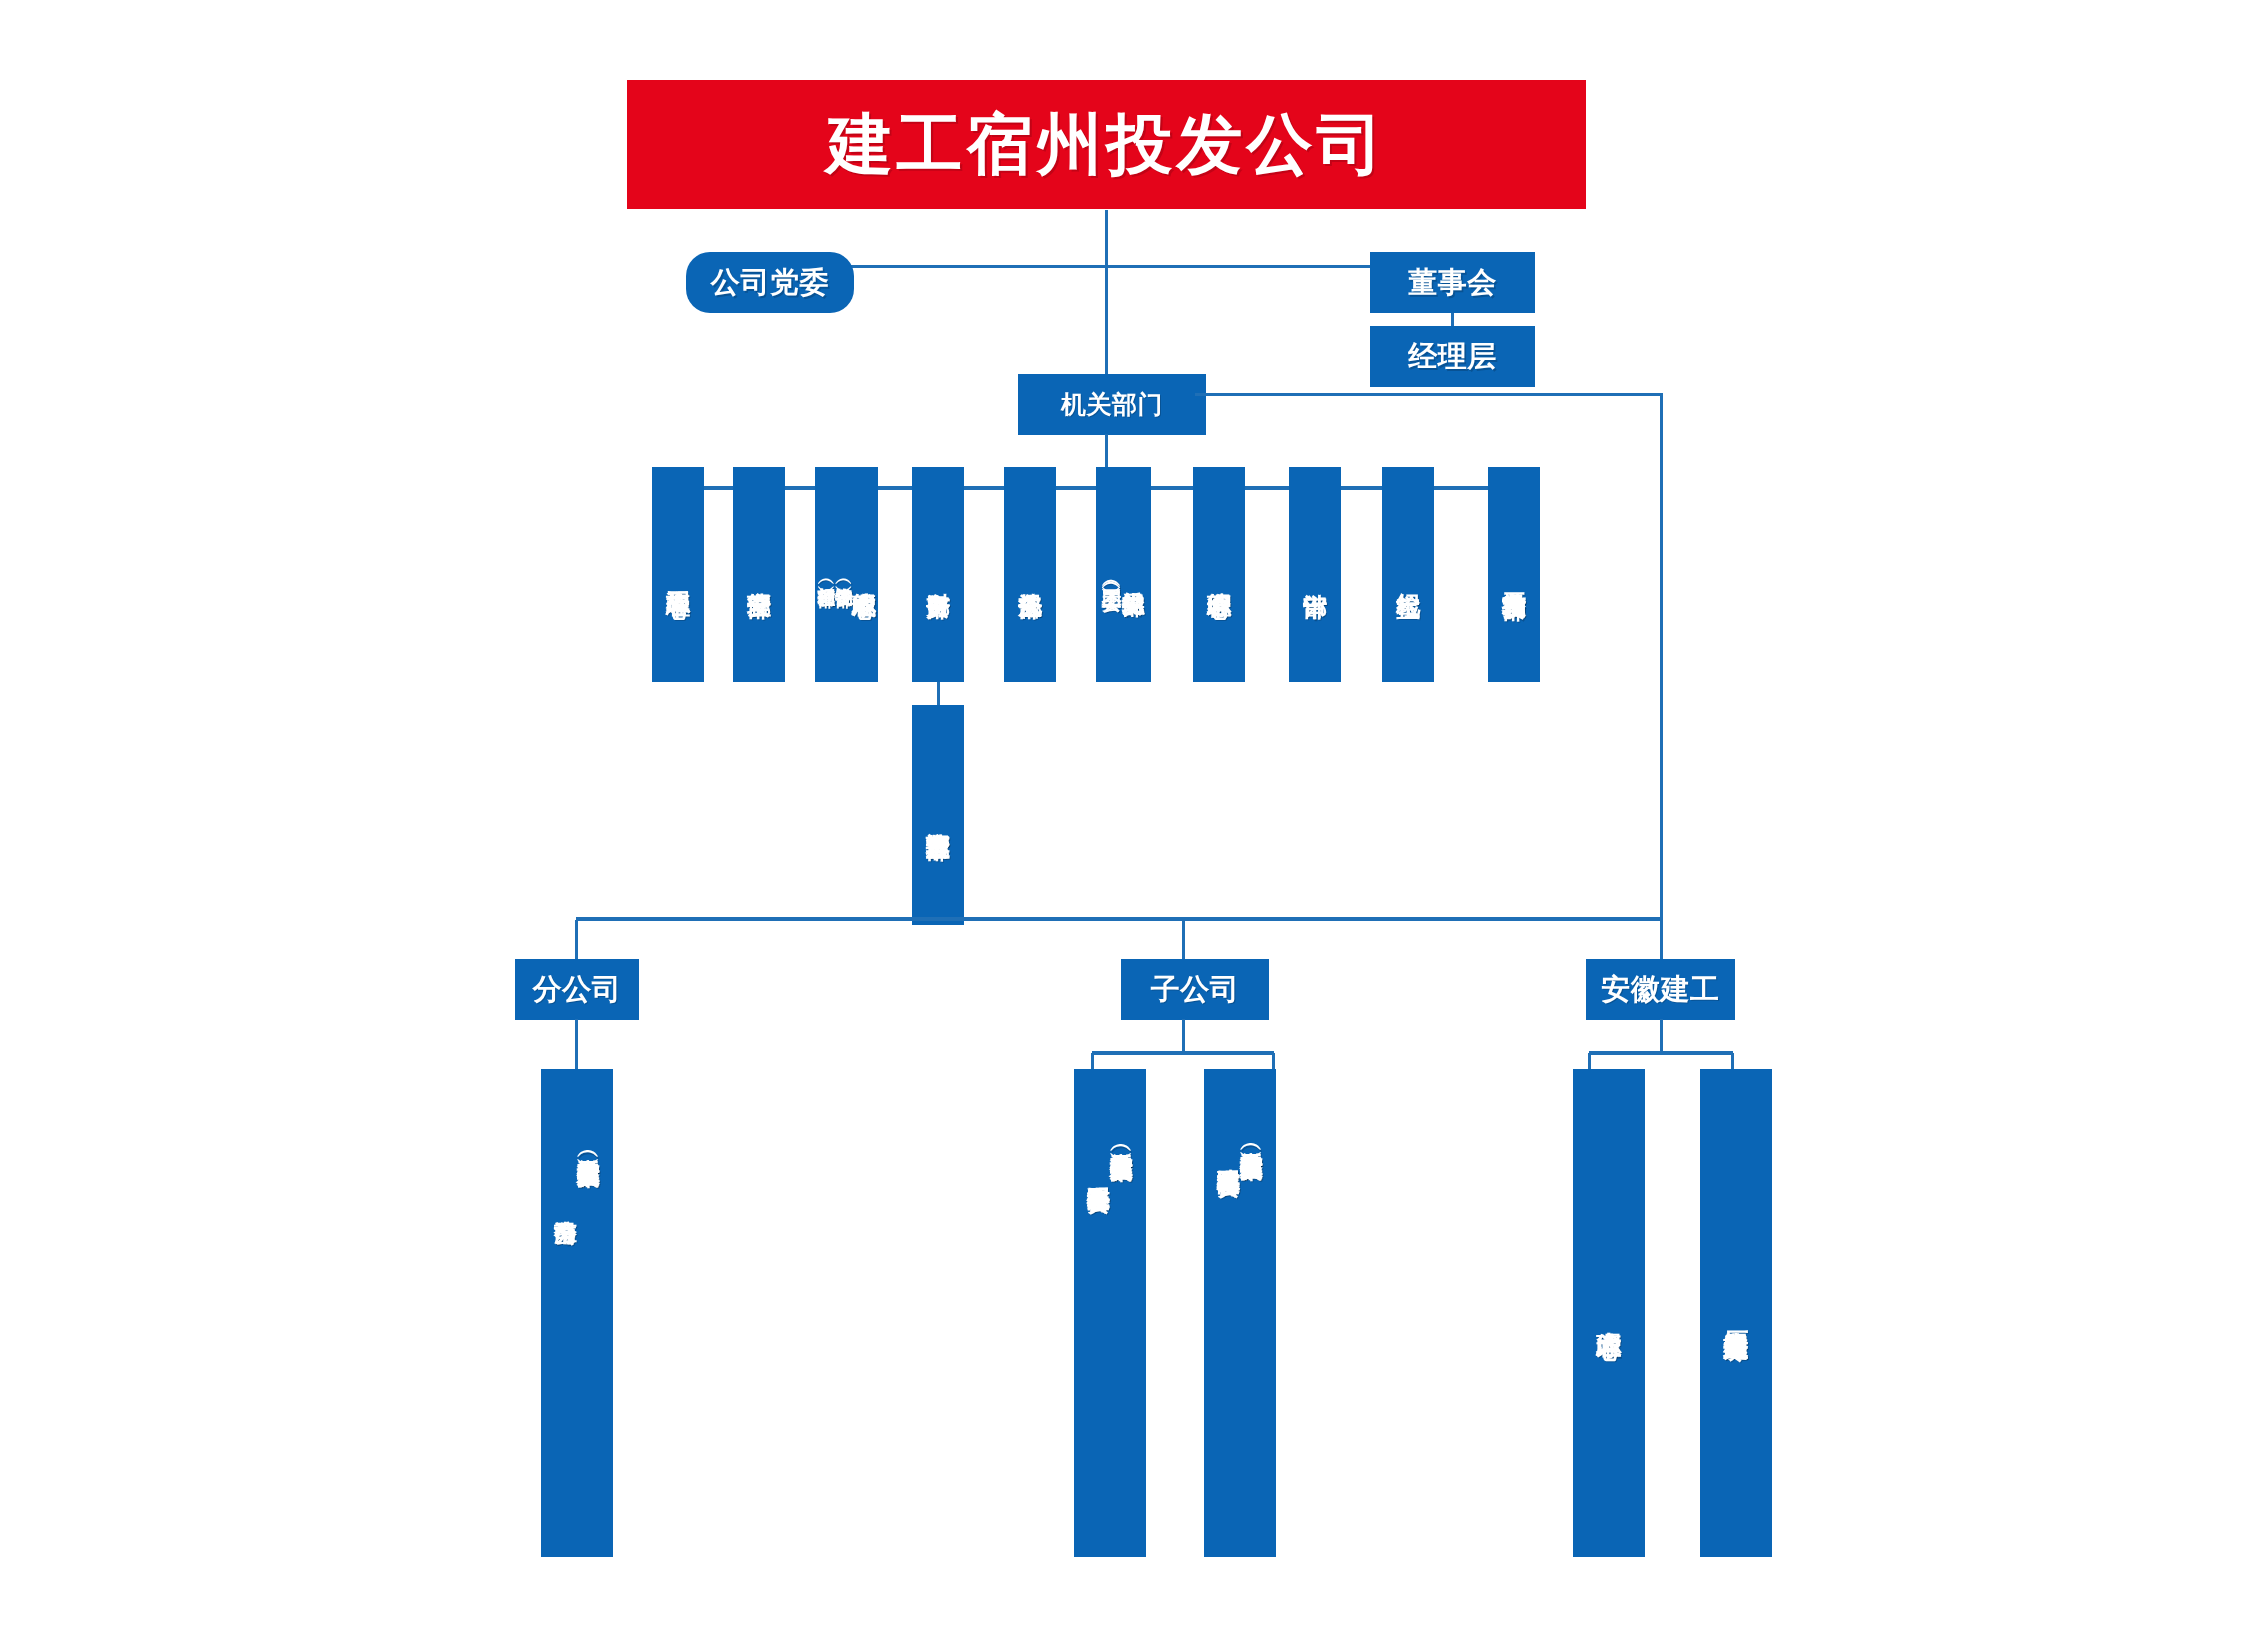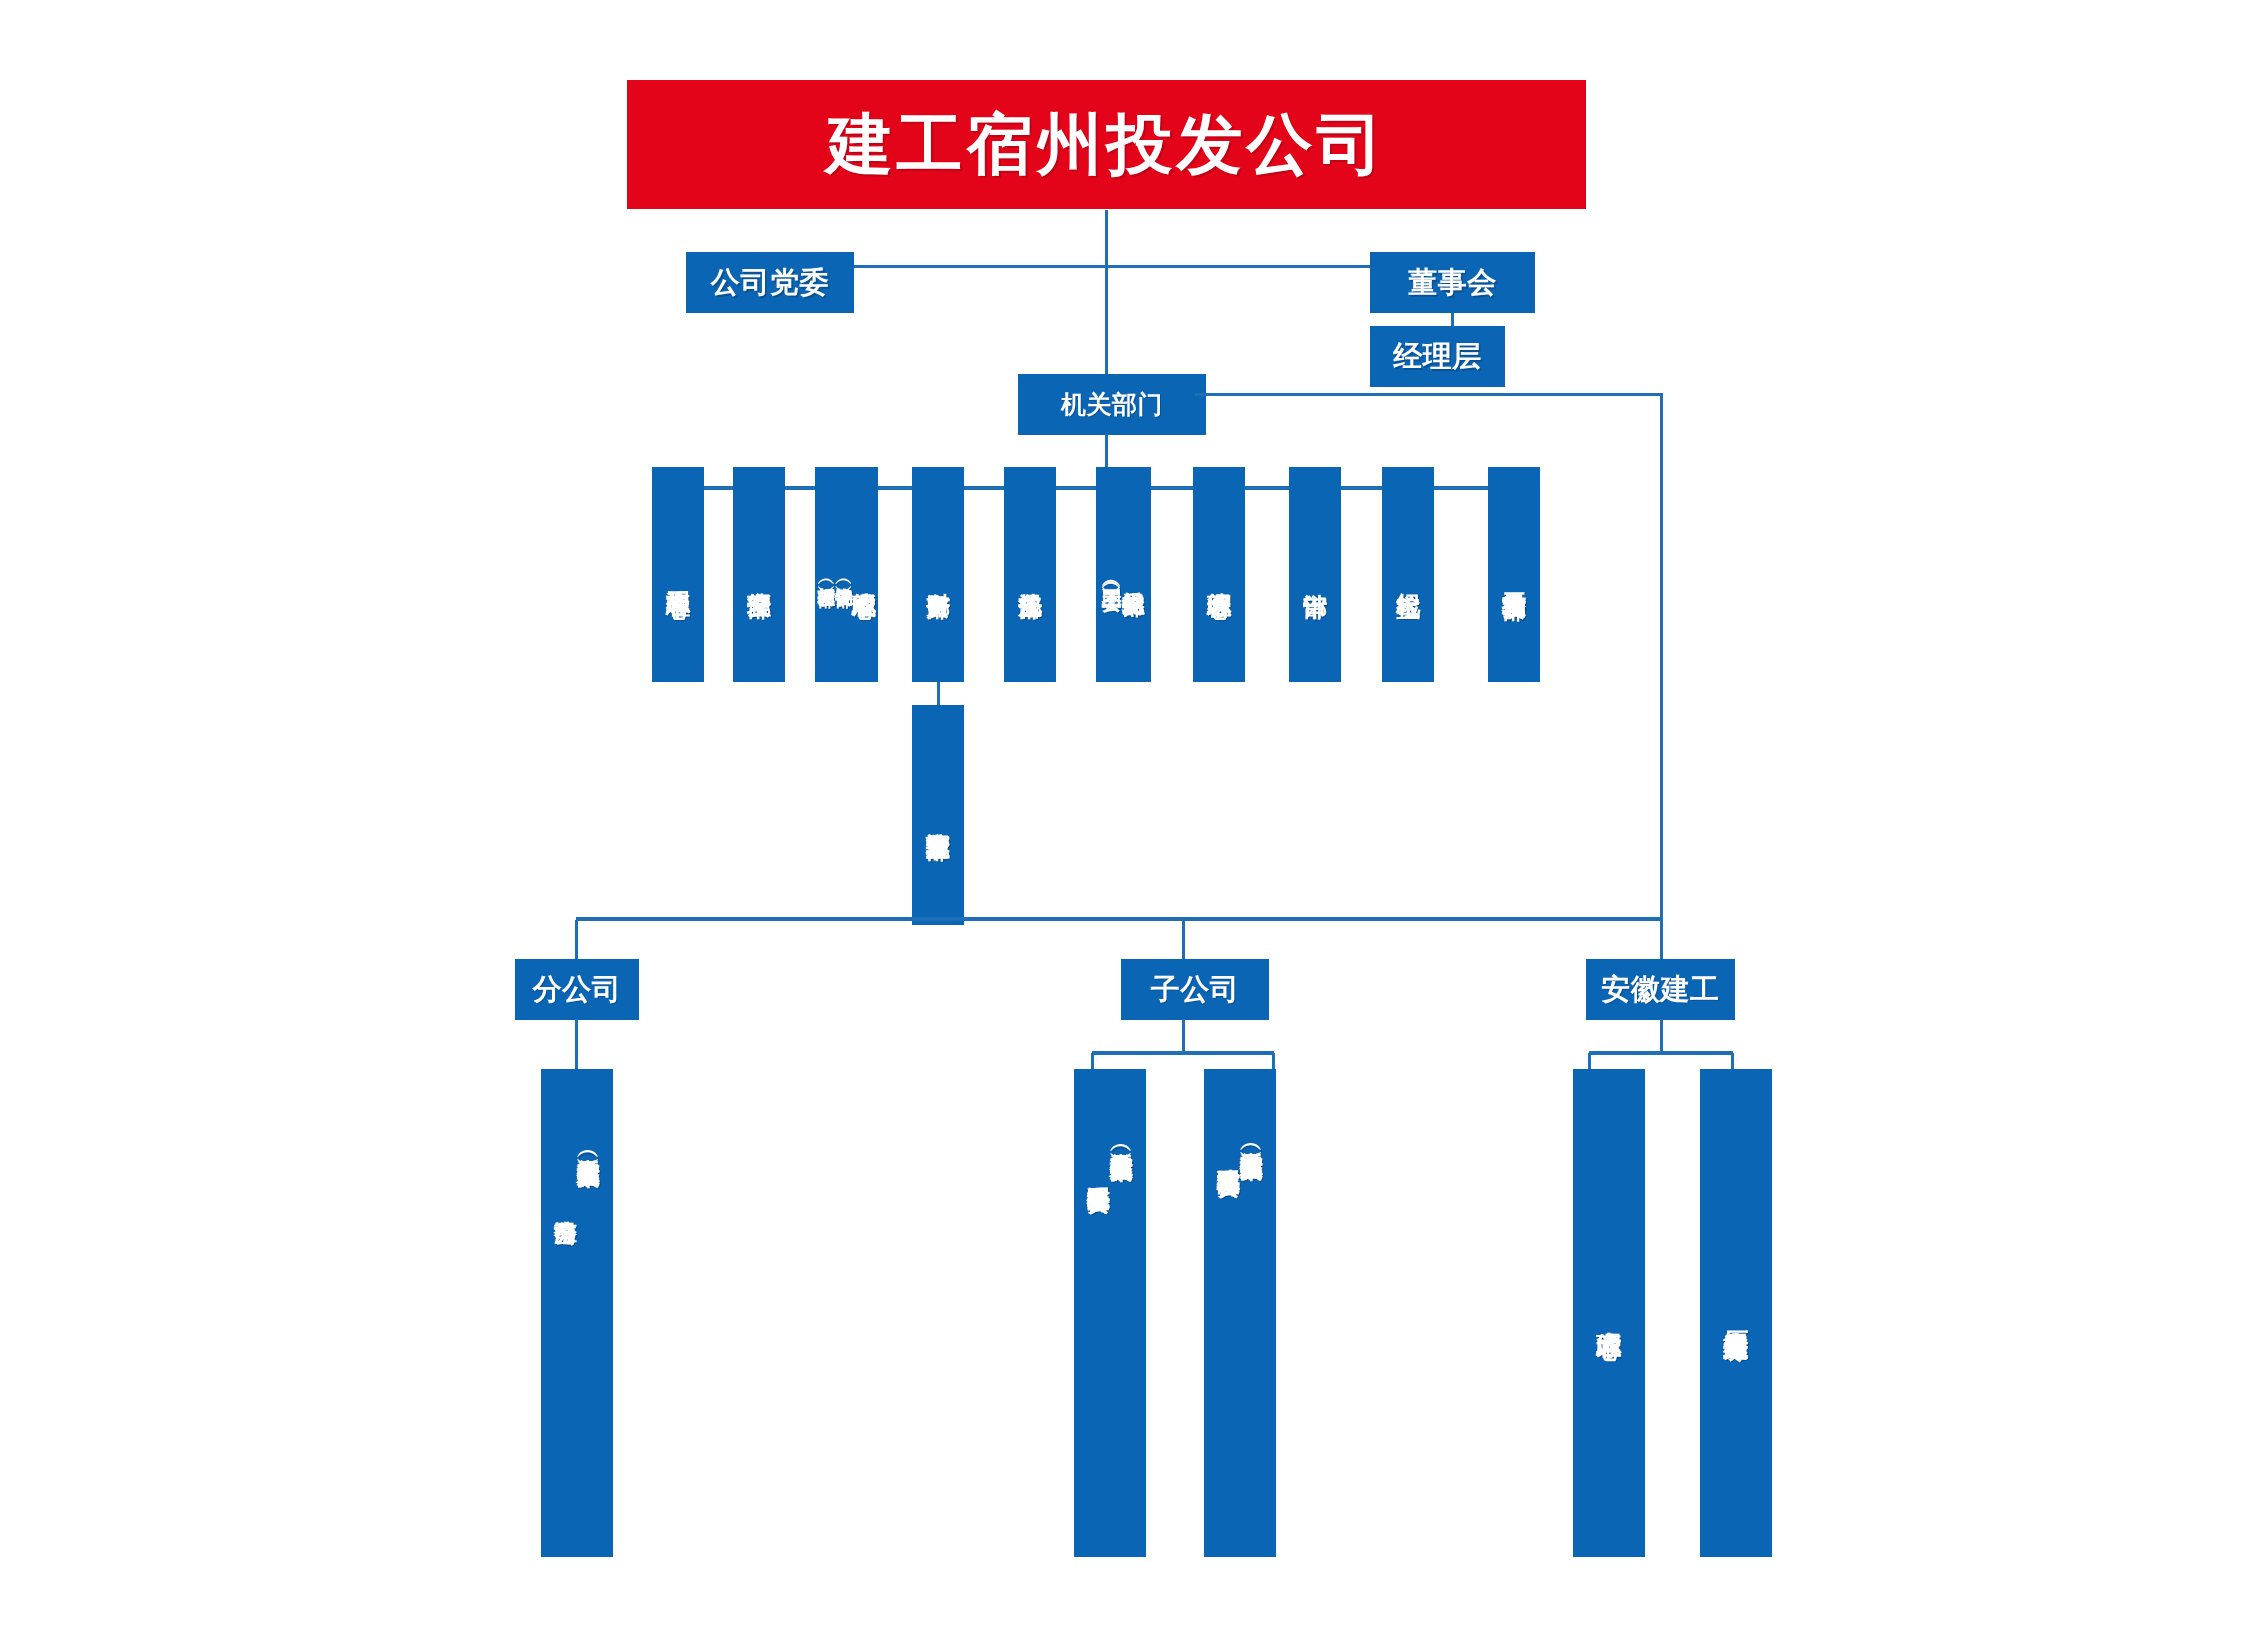"公司党委" div.node { border-radius: none -> 24px }
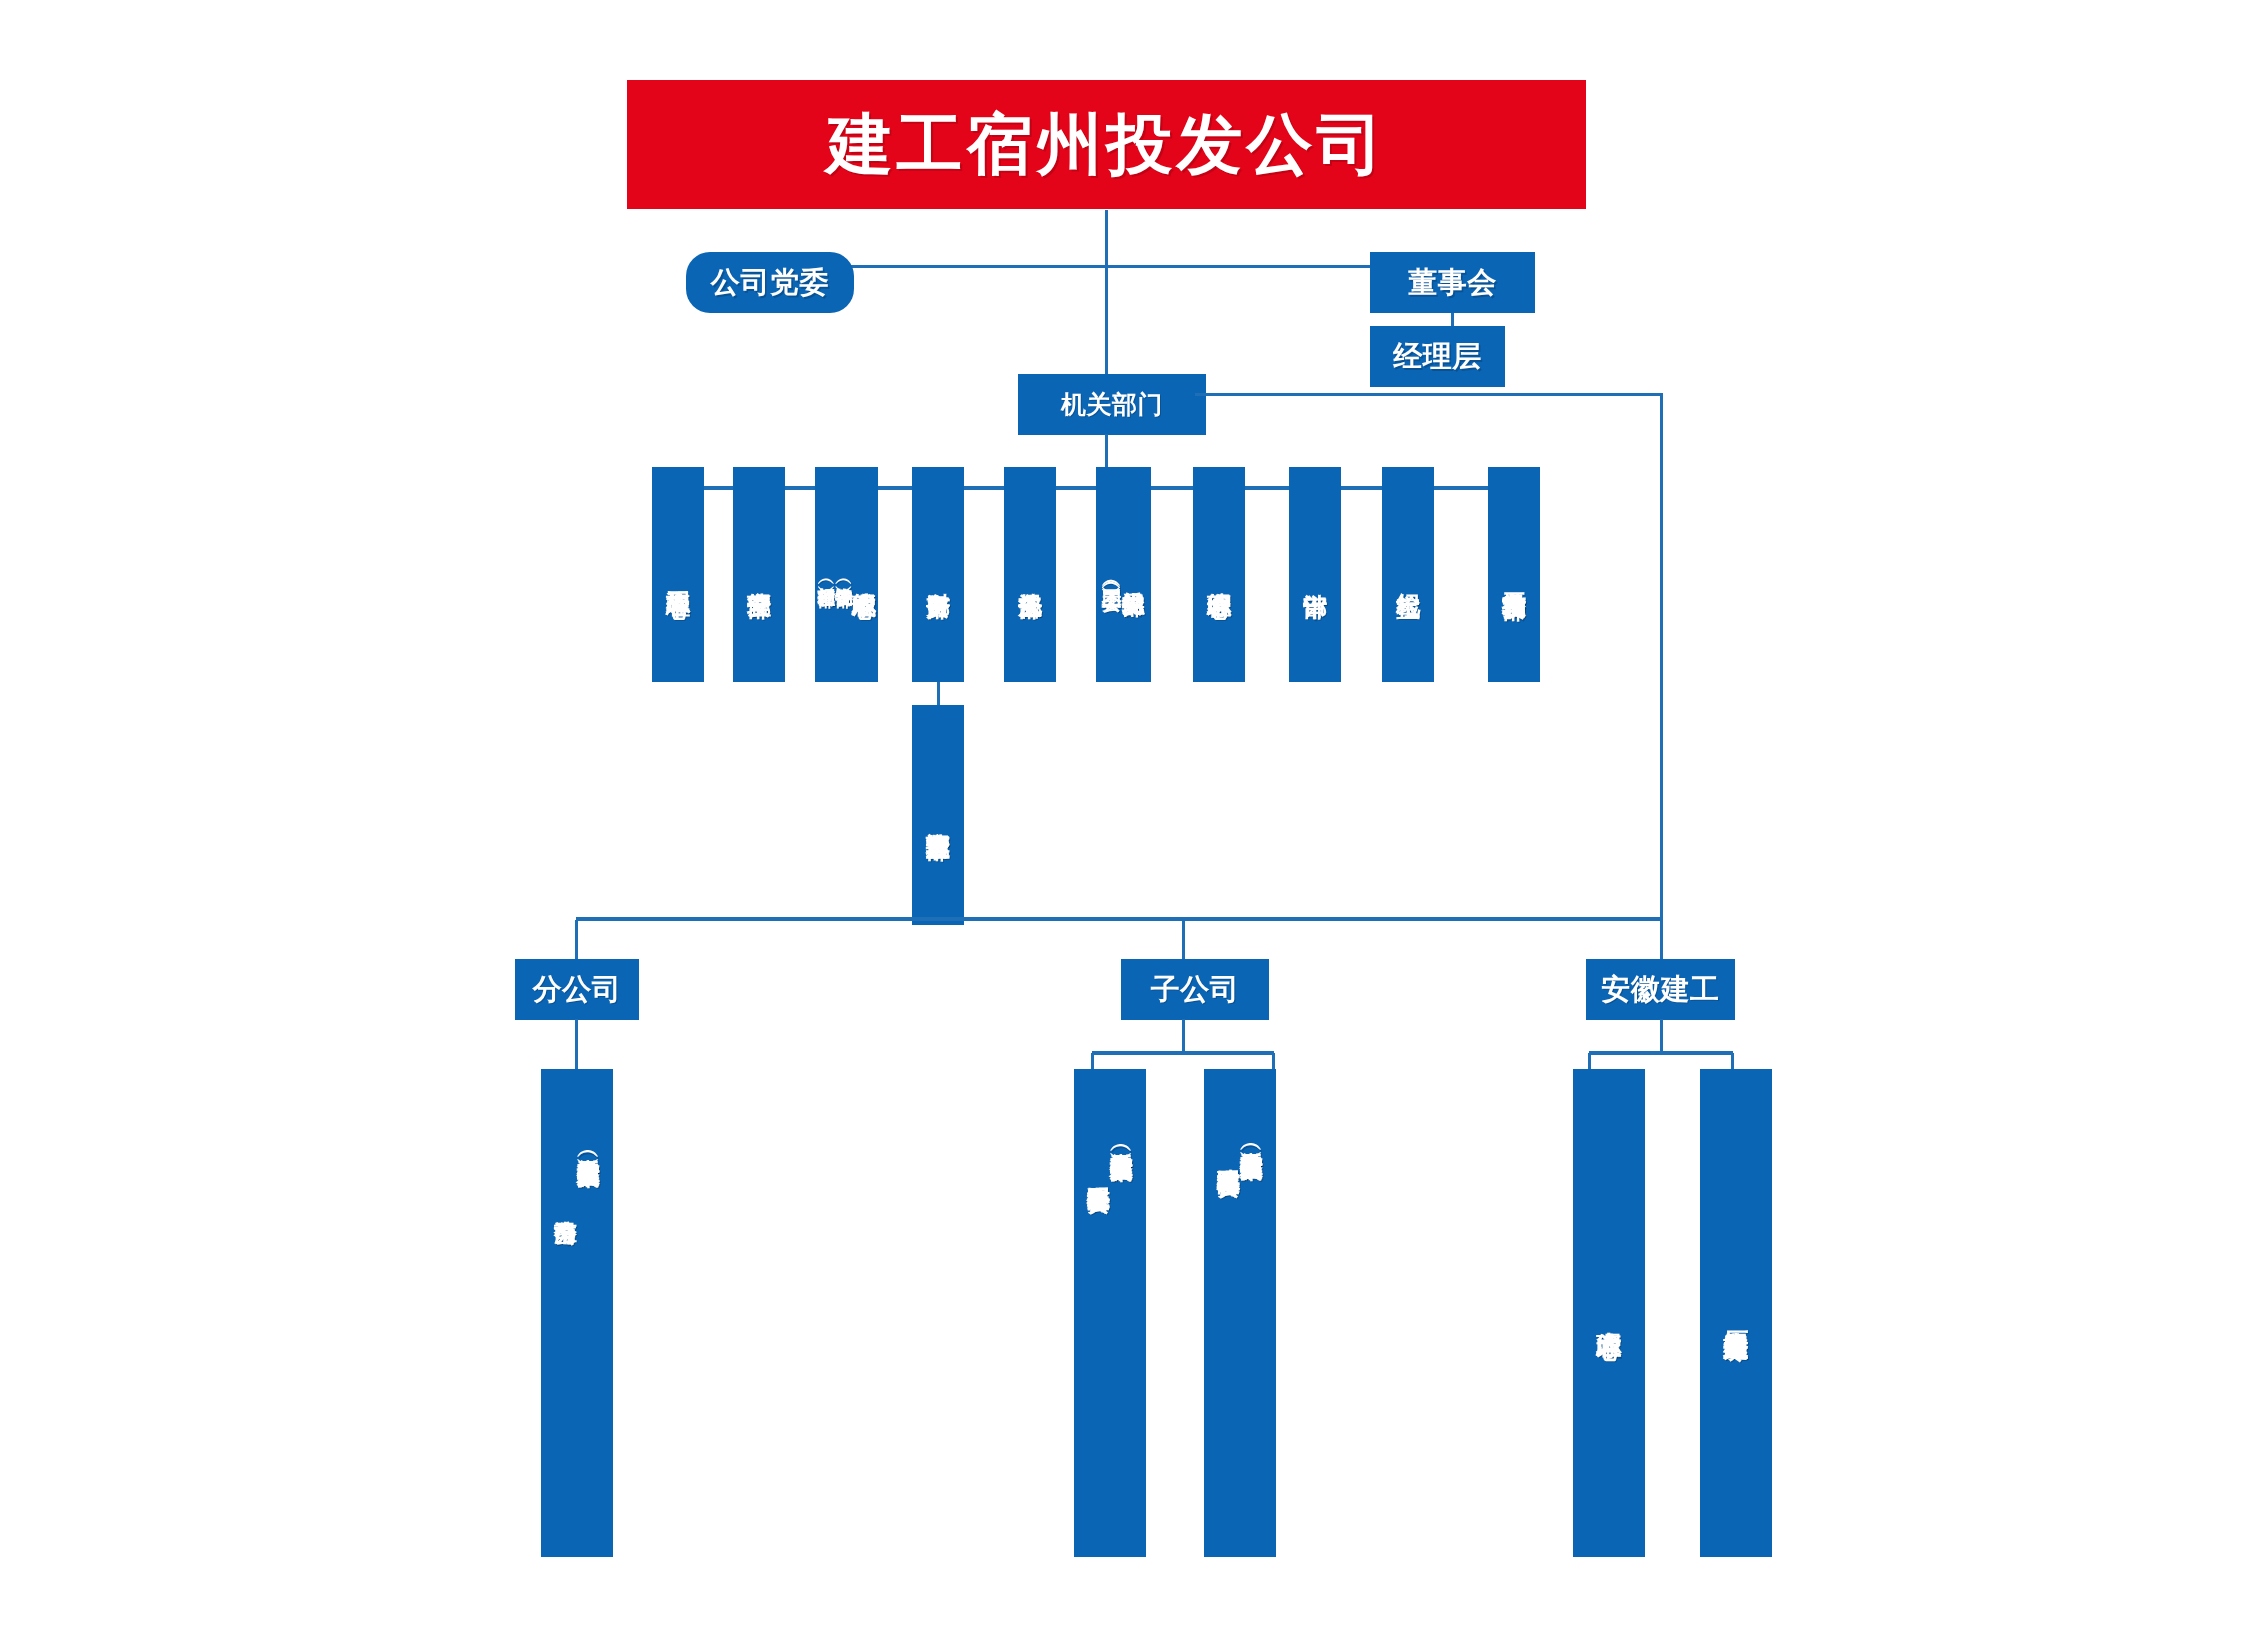"经理层" div.node { width: 135px -> 165px }
